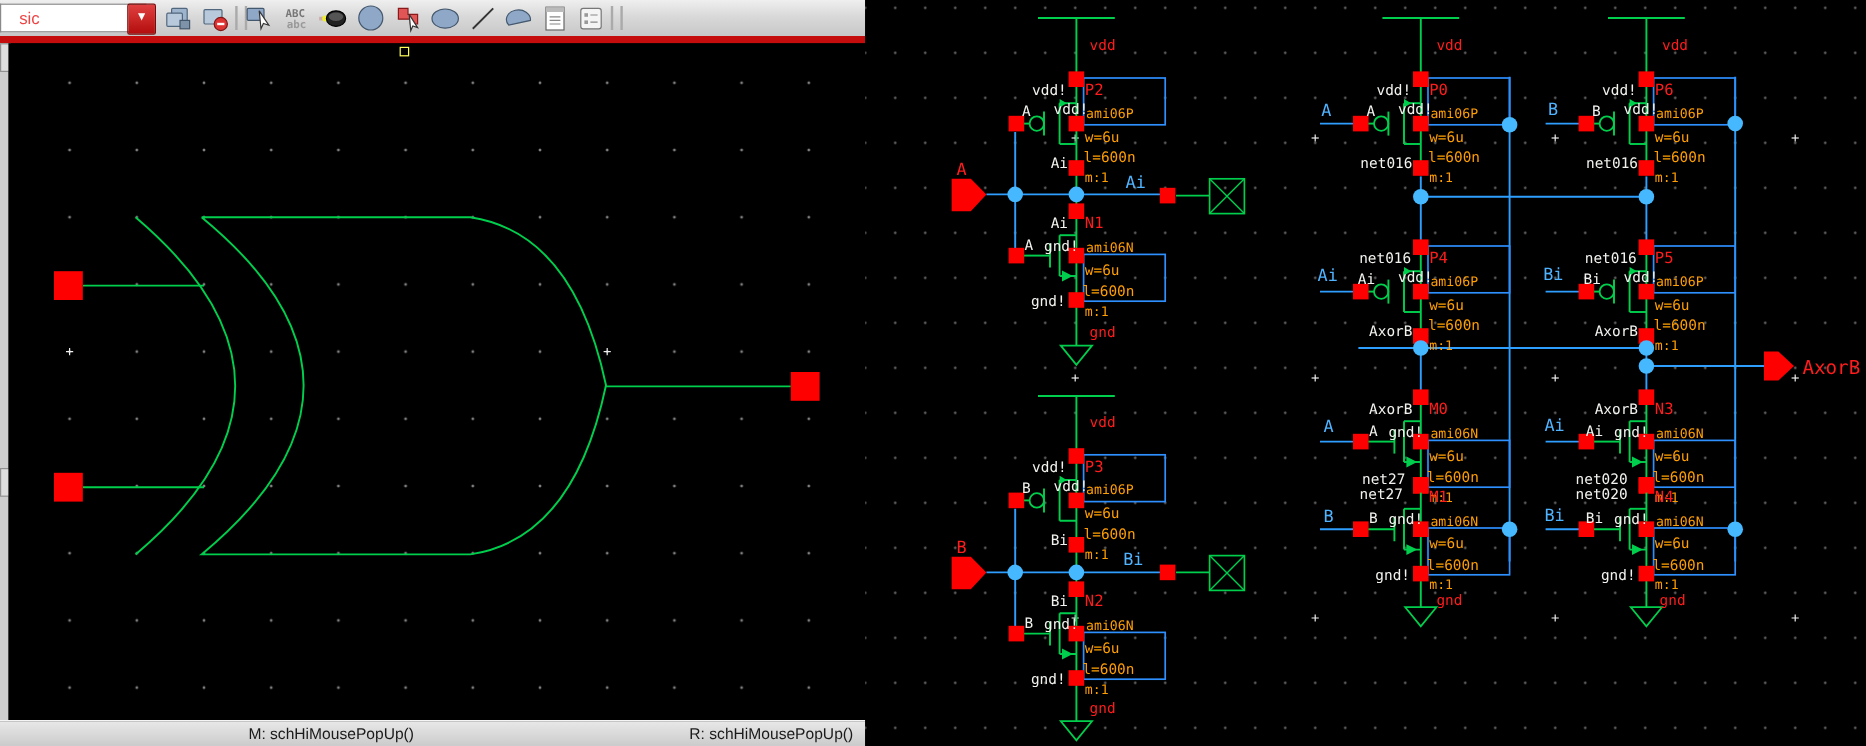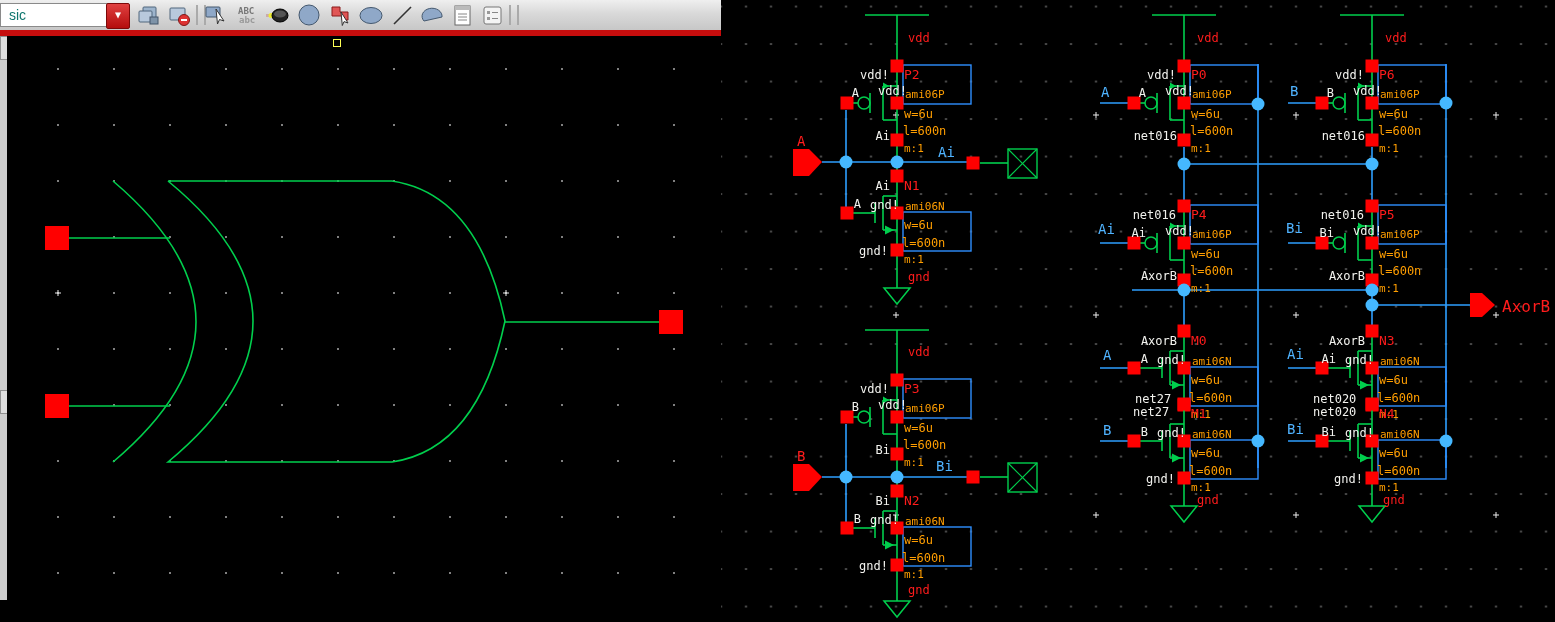"sic" #combo input { color: #0f766e -> #ef4444; padding: 0 0 0 8px -> 0 0 0 15px }
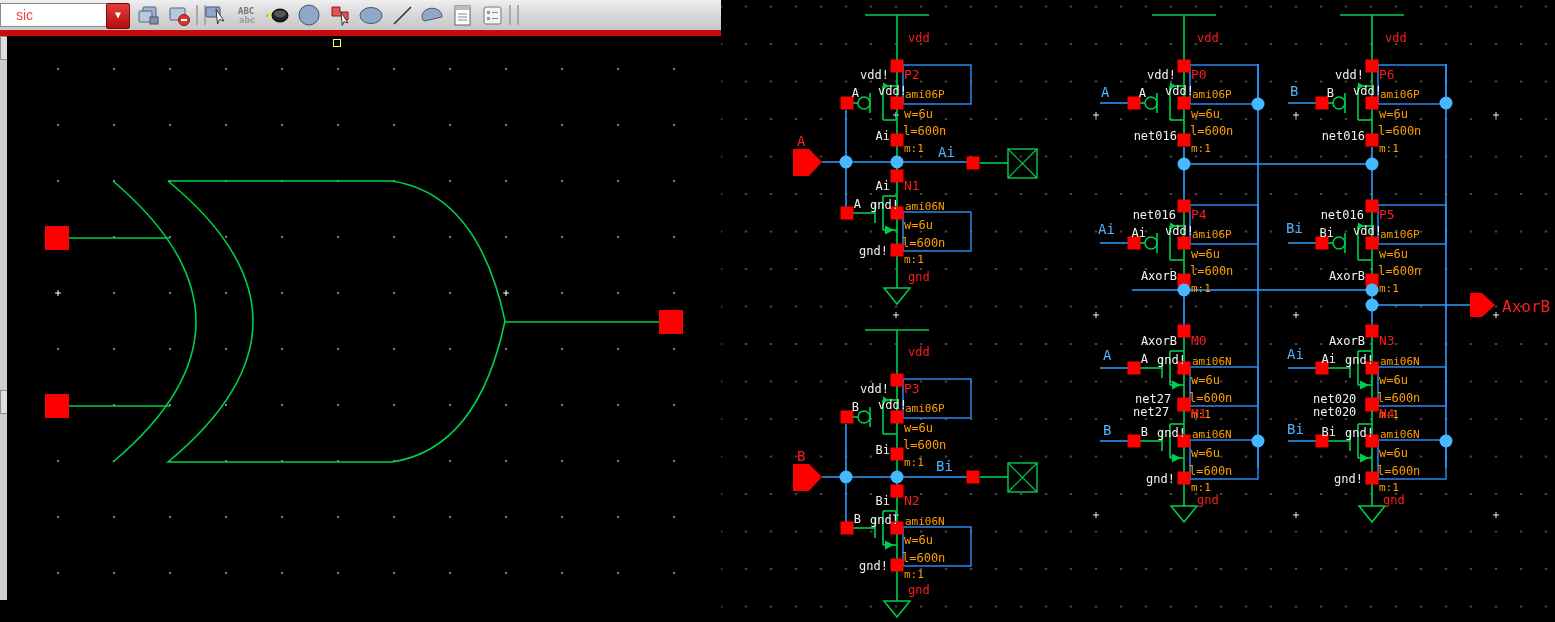"M: schHiMousePopUp()" div { html: none -> <div> <span>M: schHiMousePopUp()</span> <span>R: schHiMousePopUp()</span> </div> }
